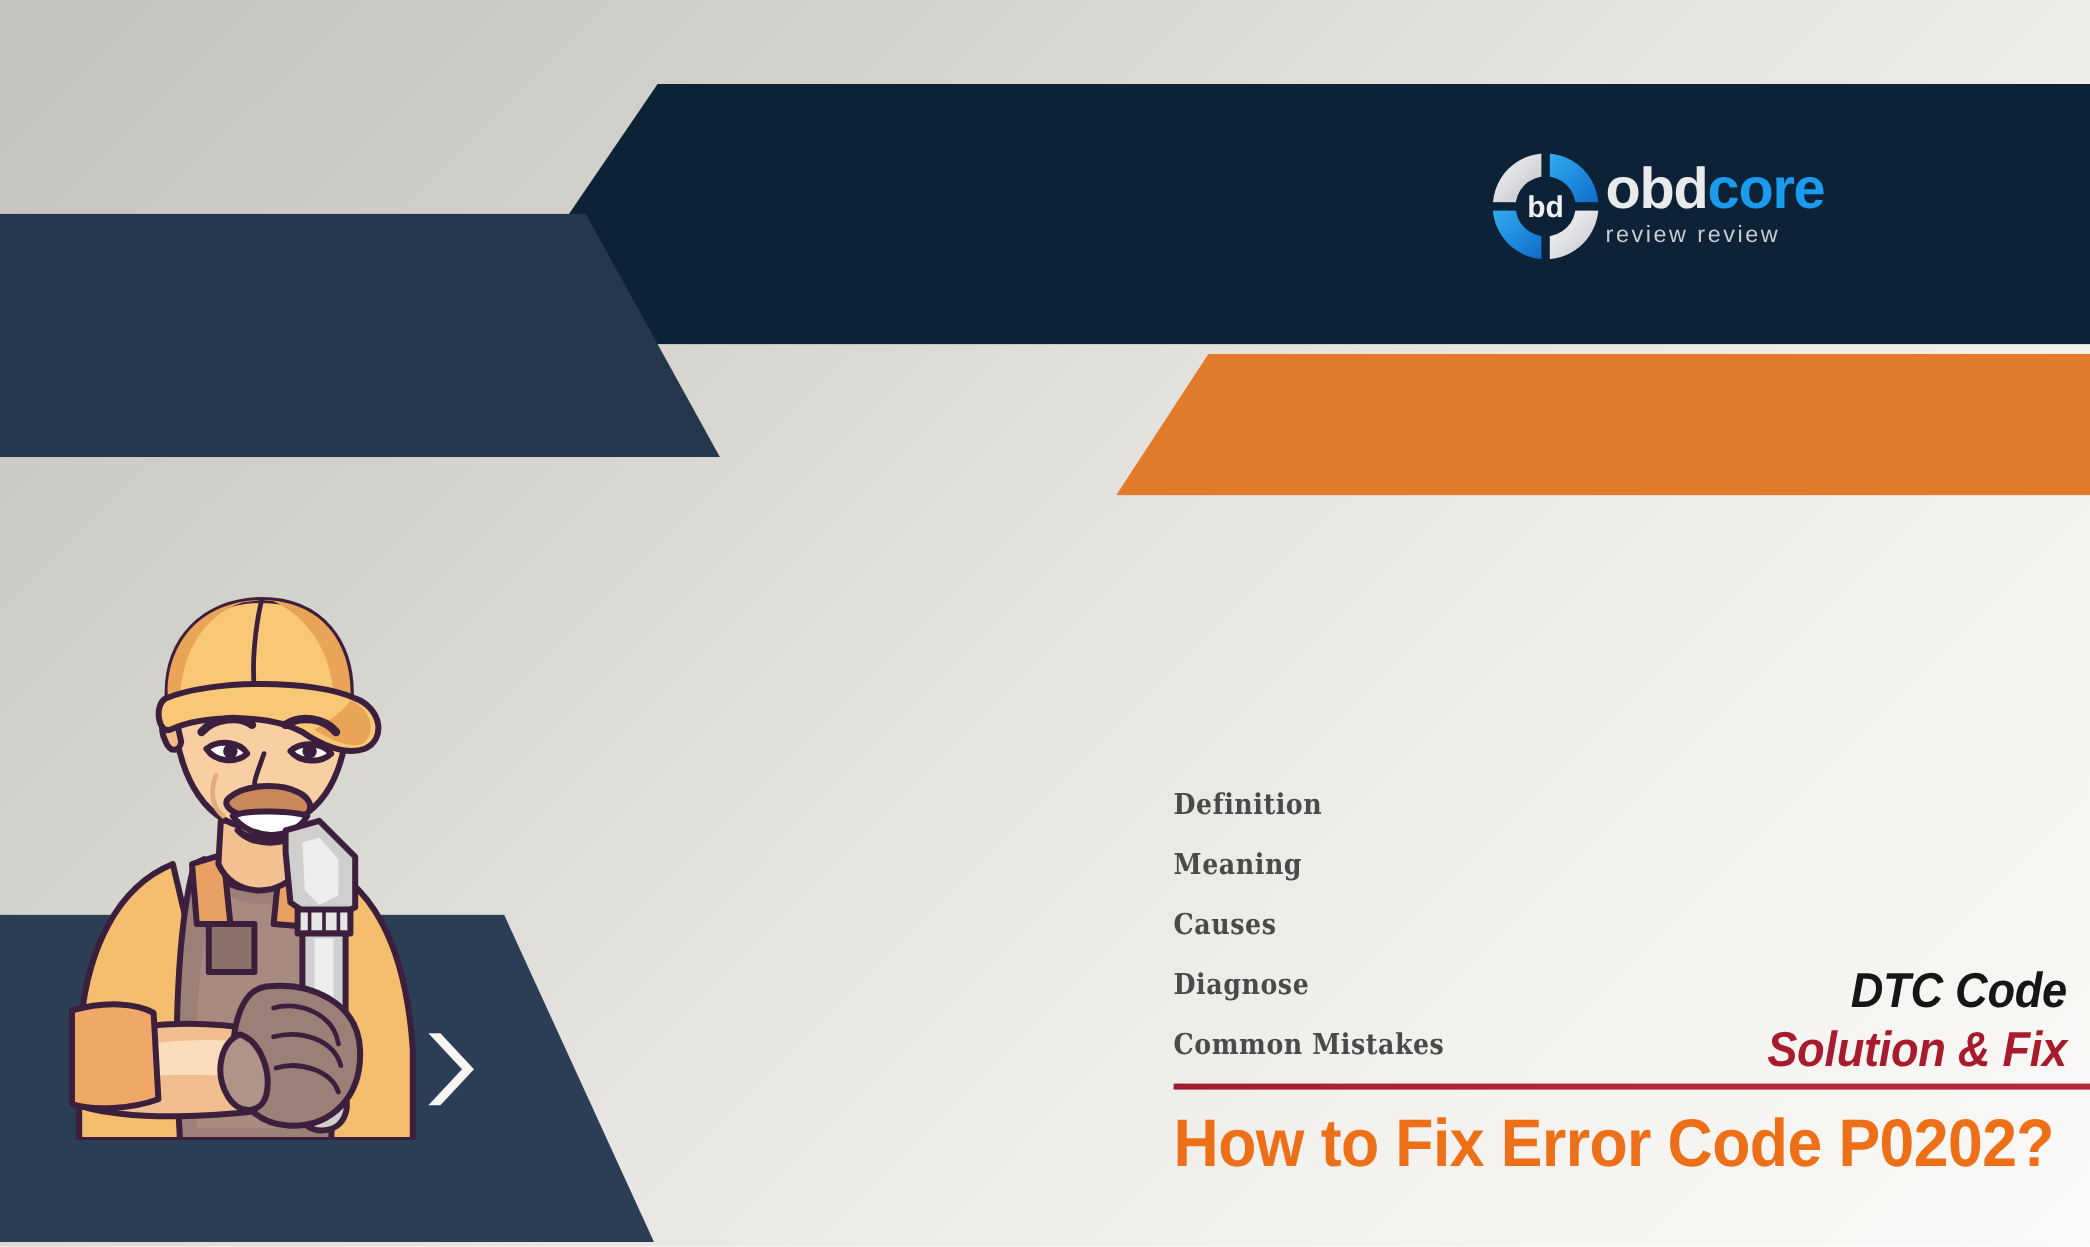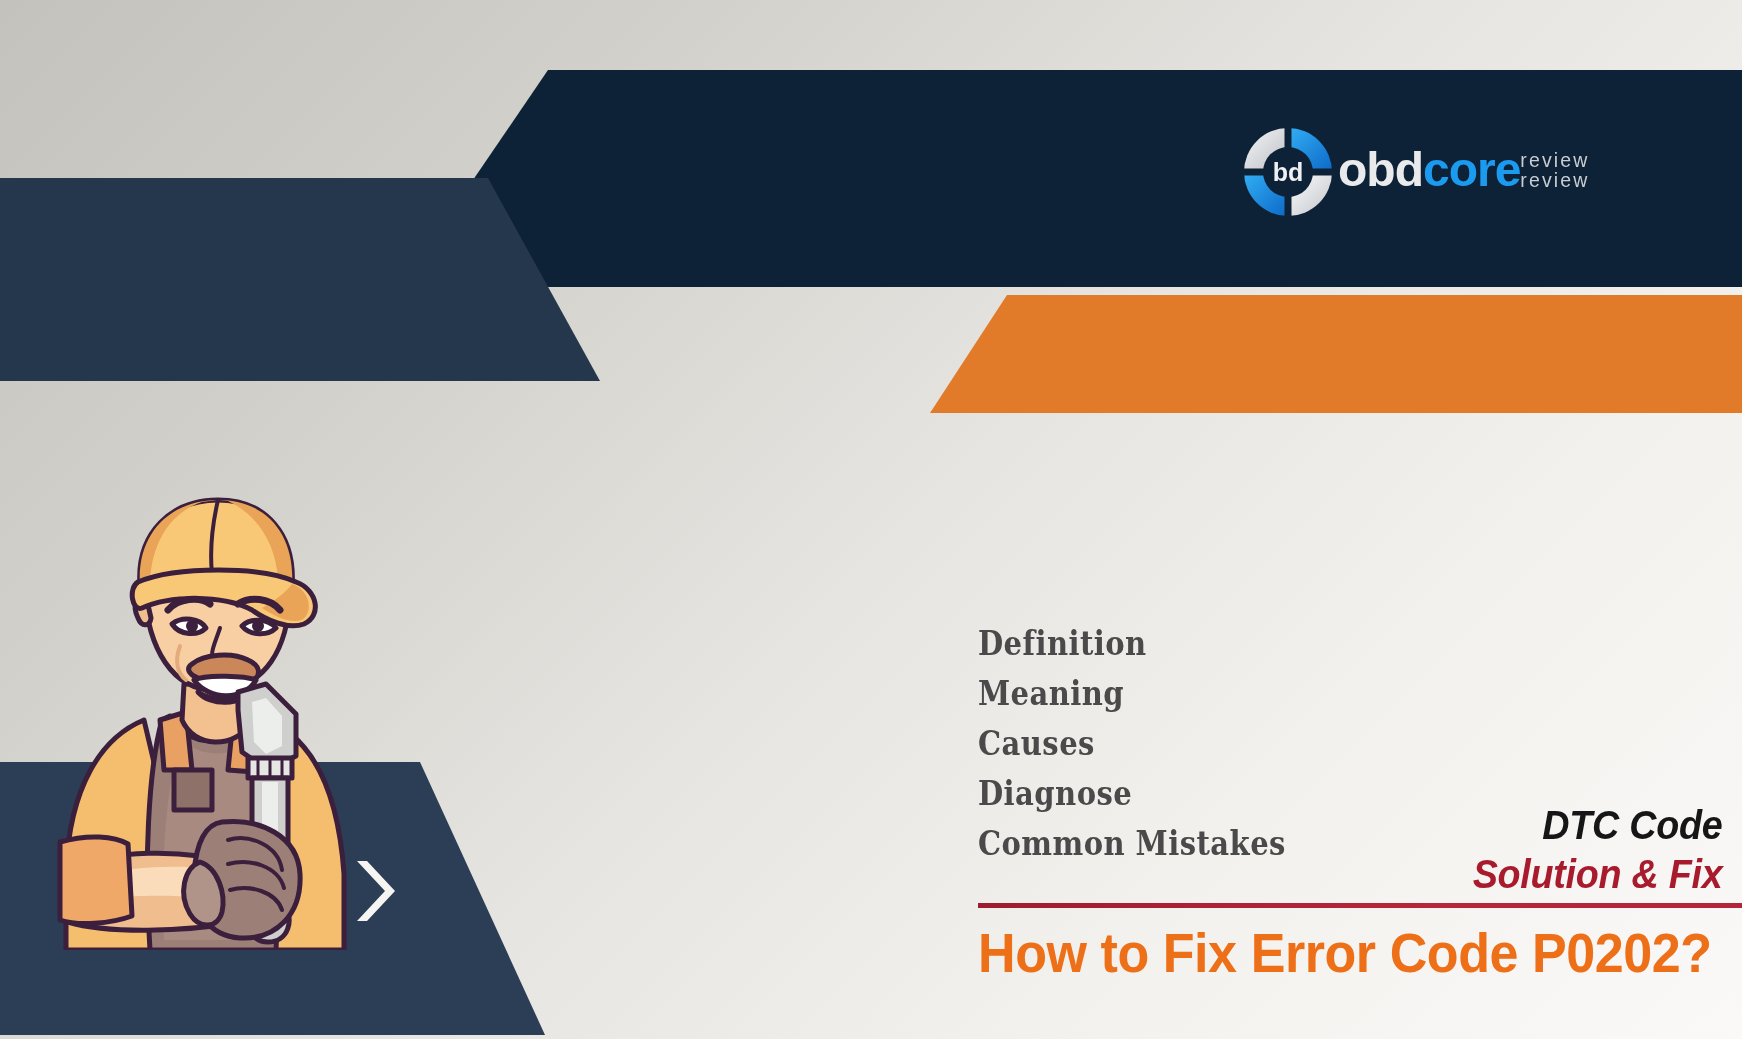"obdcore" #logo-text { flex-direction: none -> column }
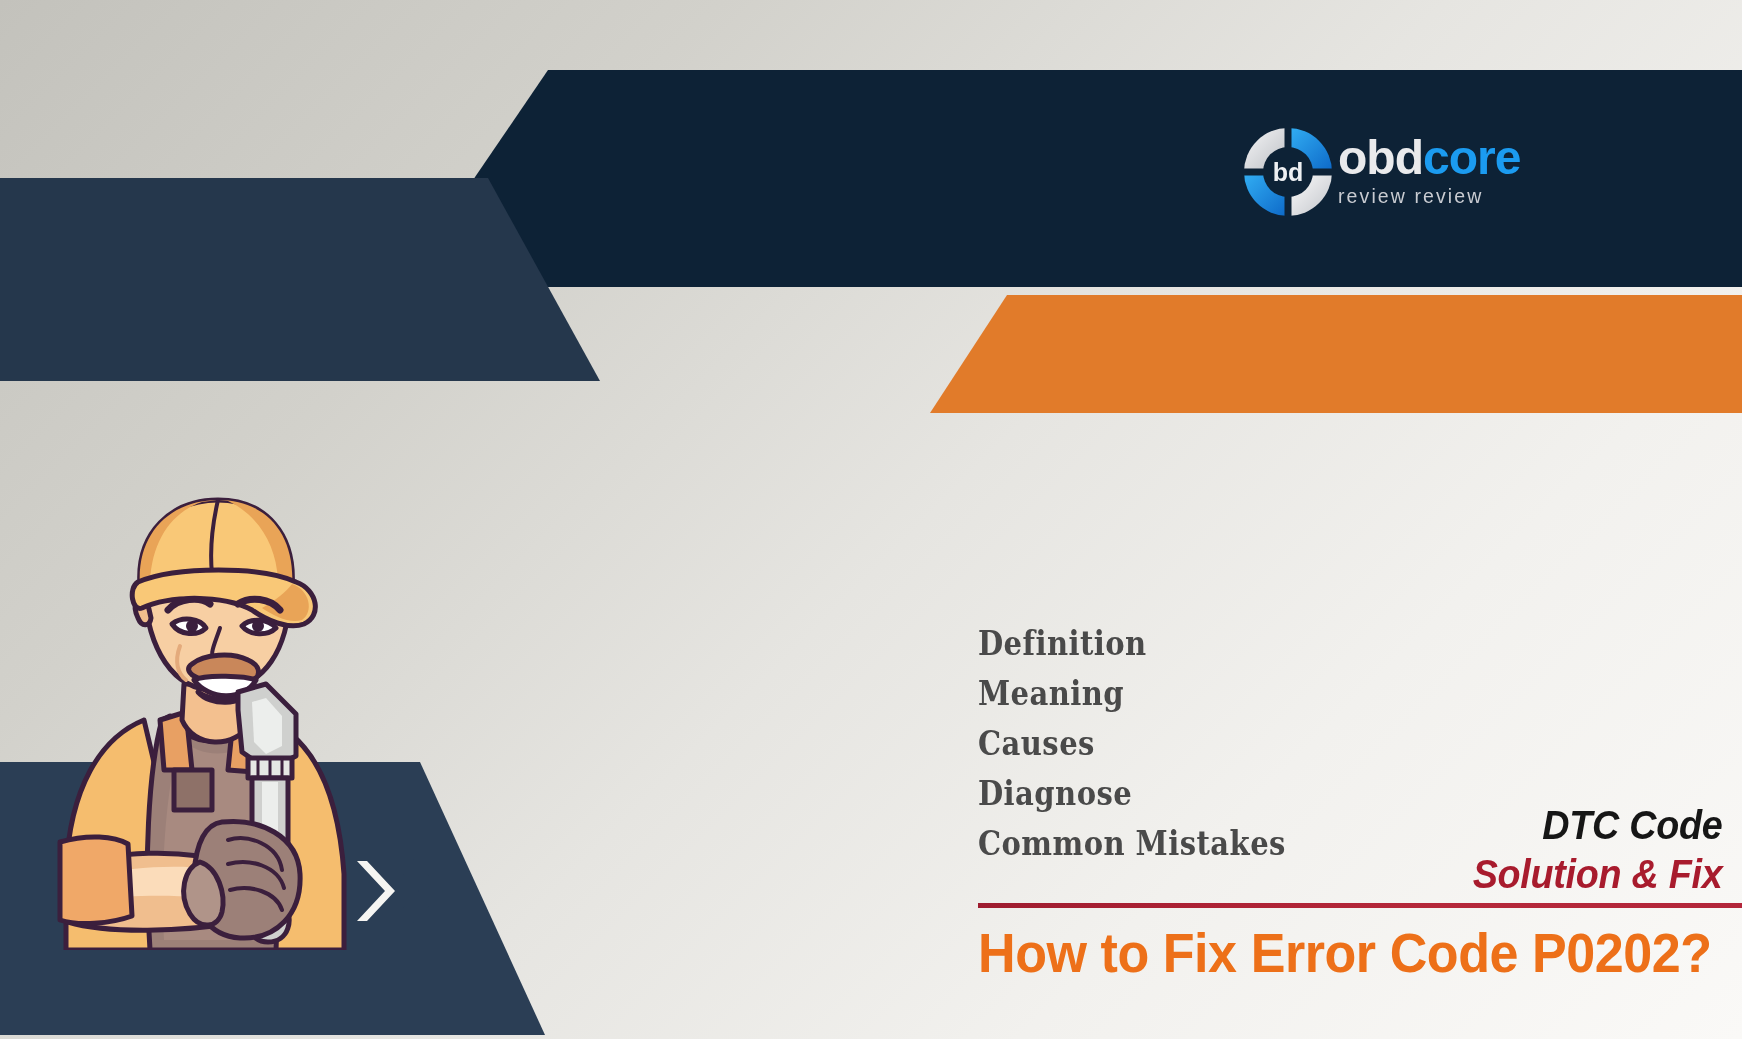"Definition" #topic-list { font-size: 33px -> 24px; top: 619px -> 645px }
